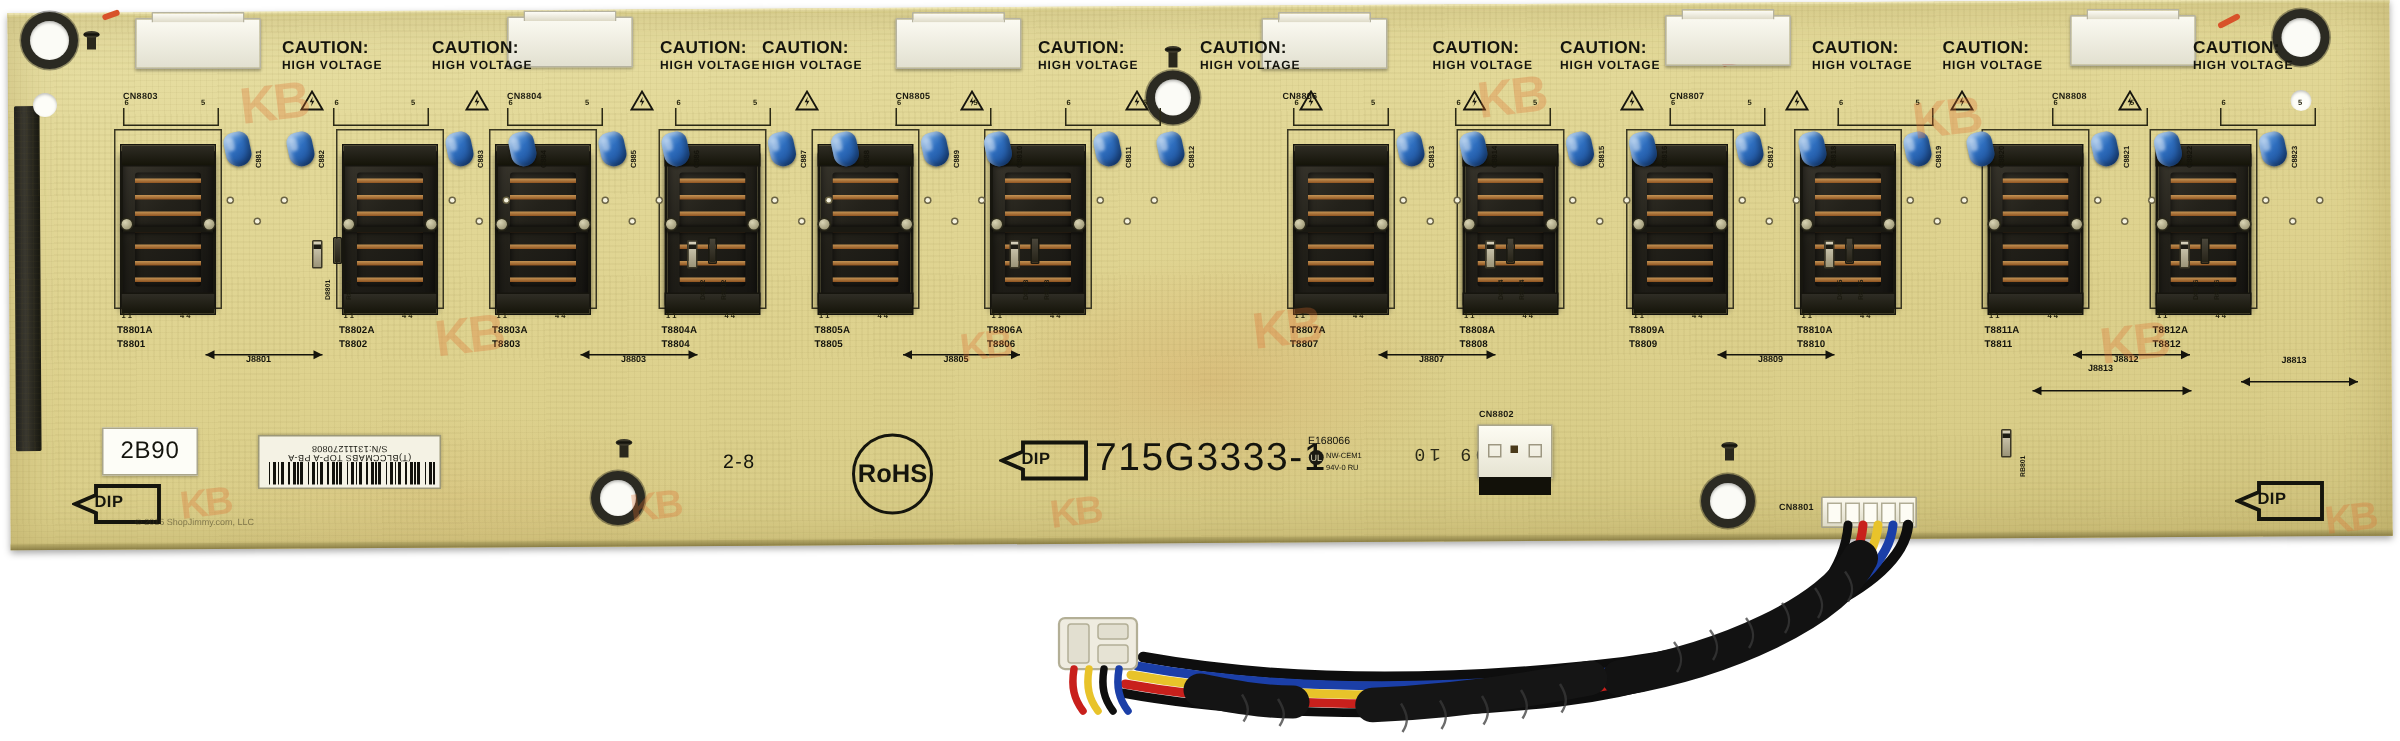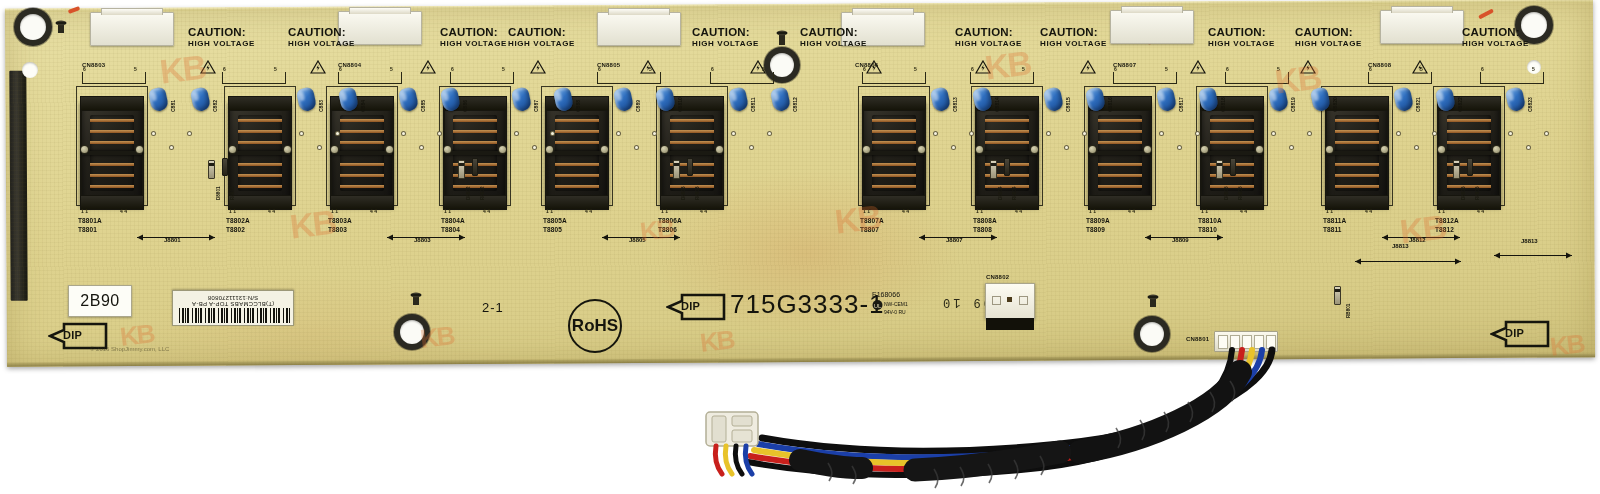"2-1" div.twoone { text: 2-1 -> 2-8 }
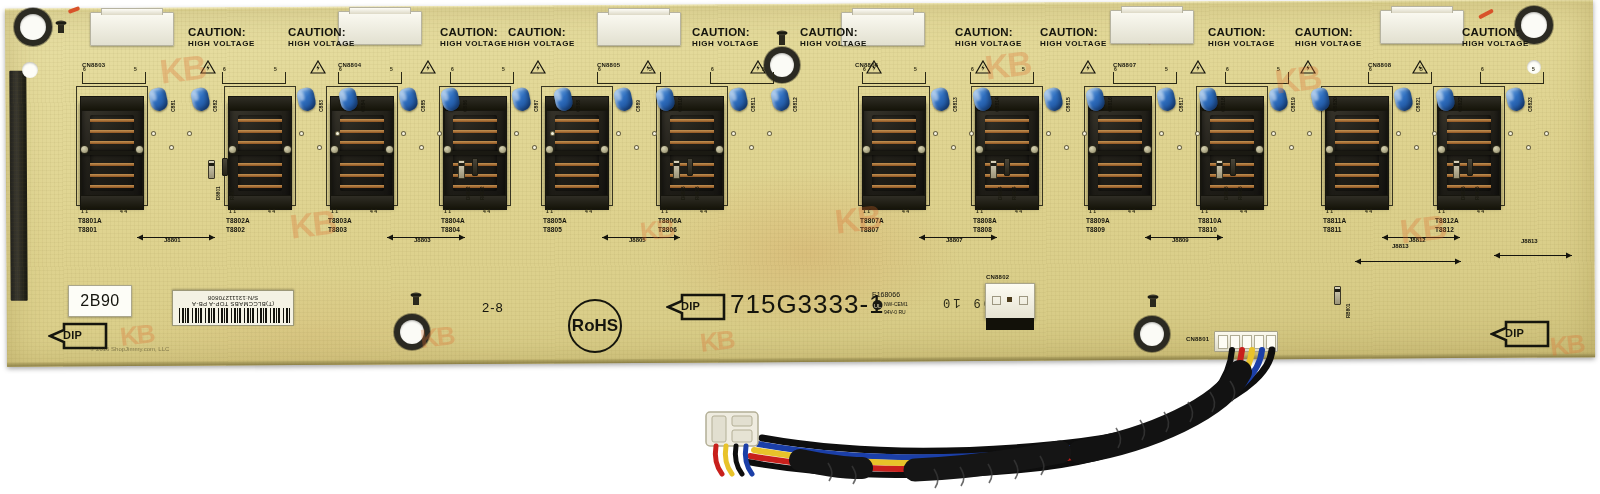"RoHS" div.rohs { top: 299px -> 289px }
